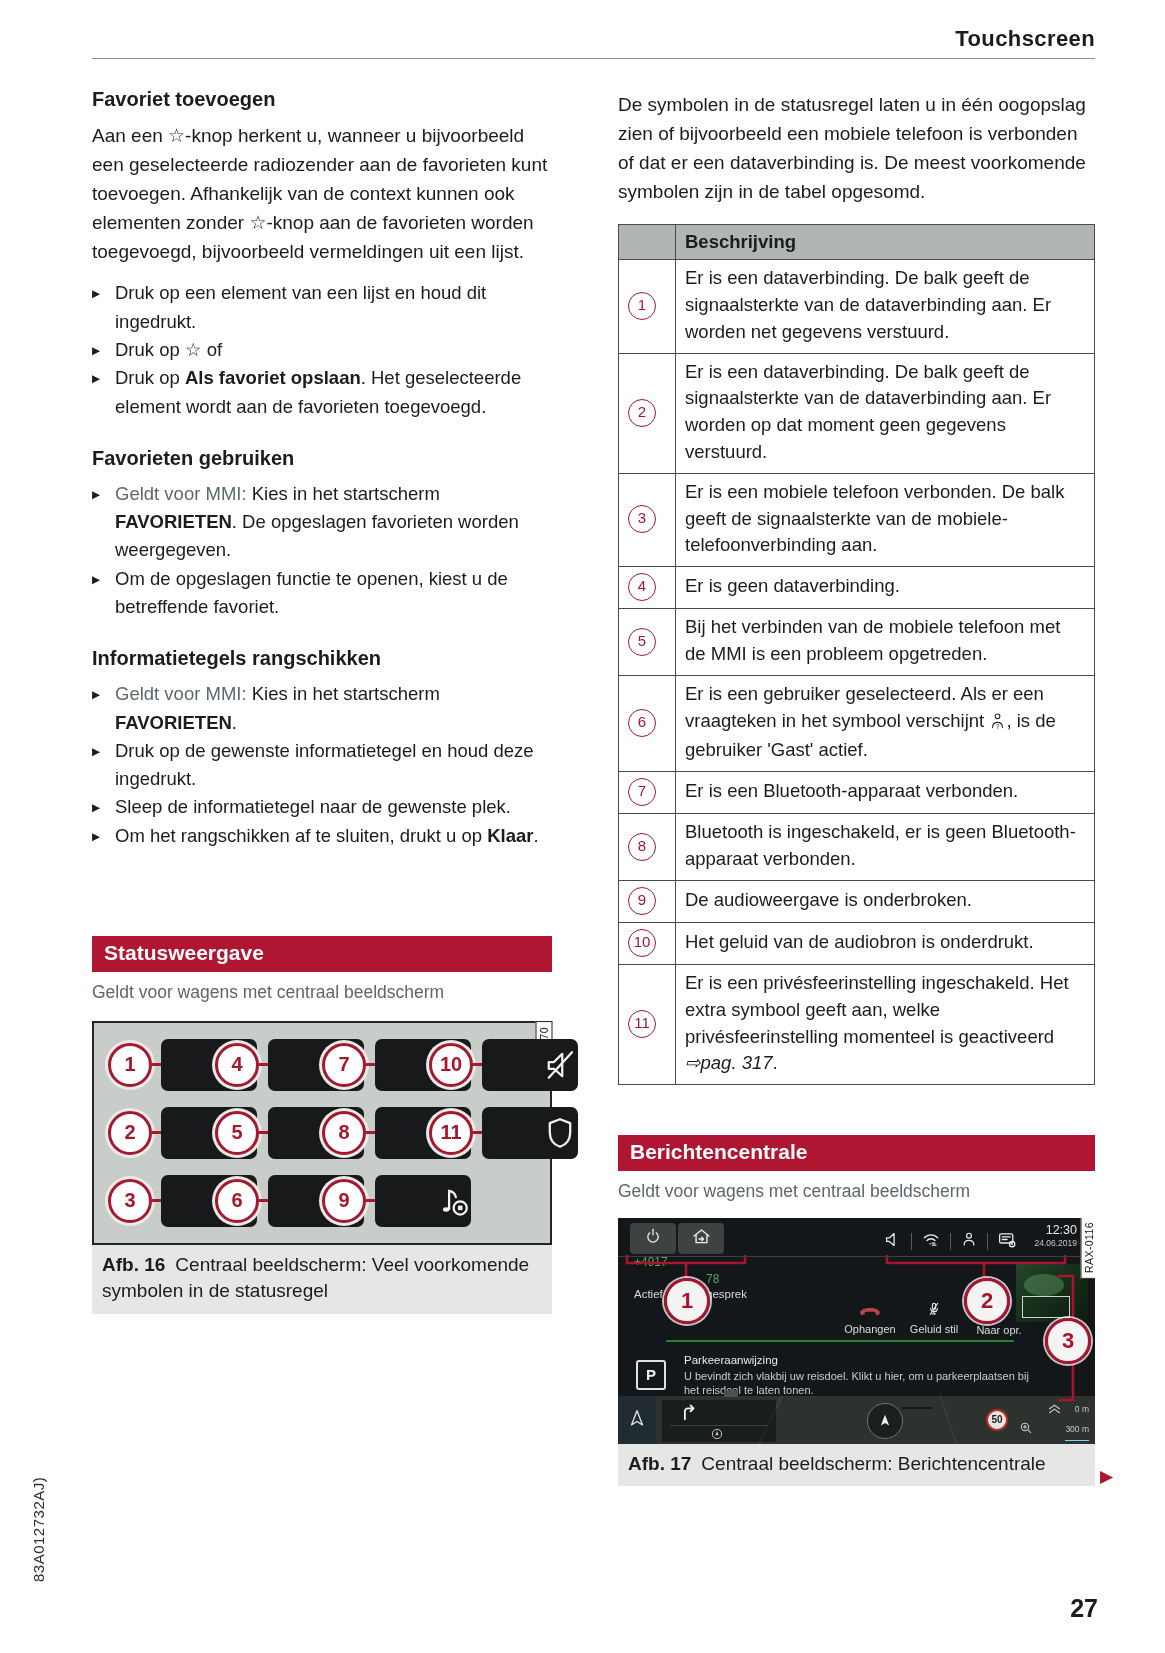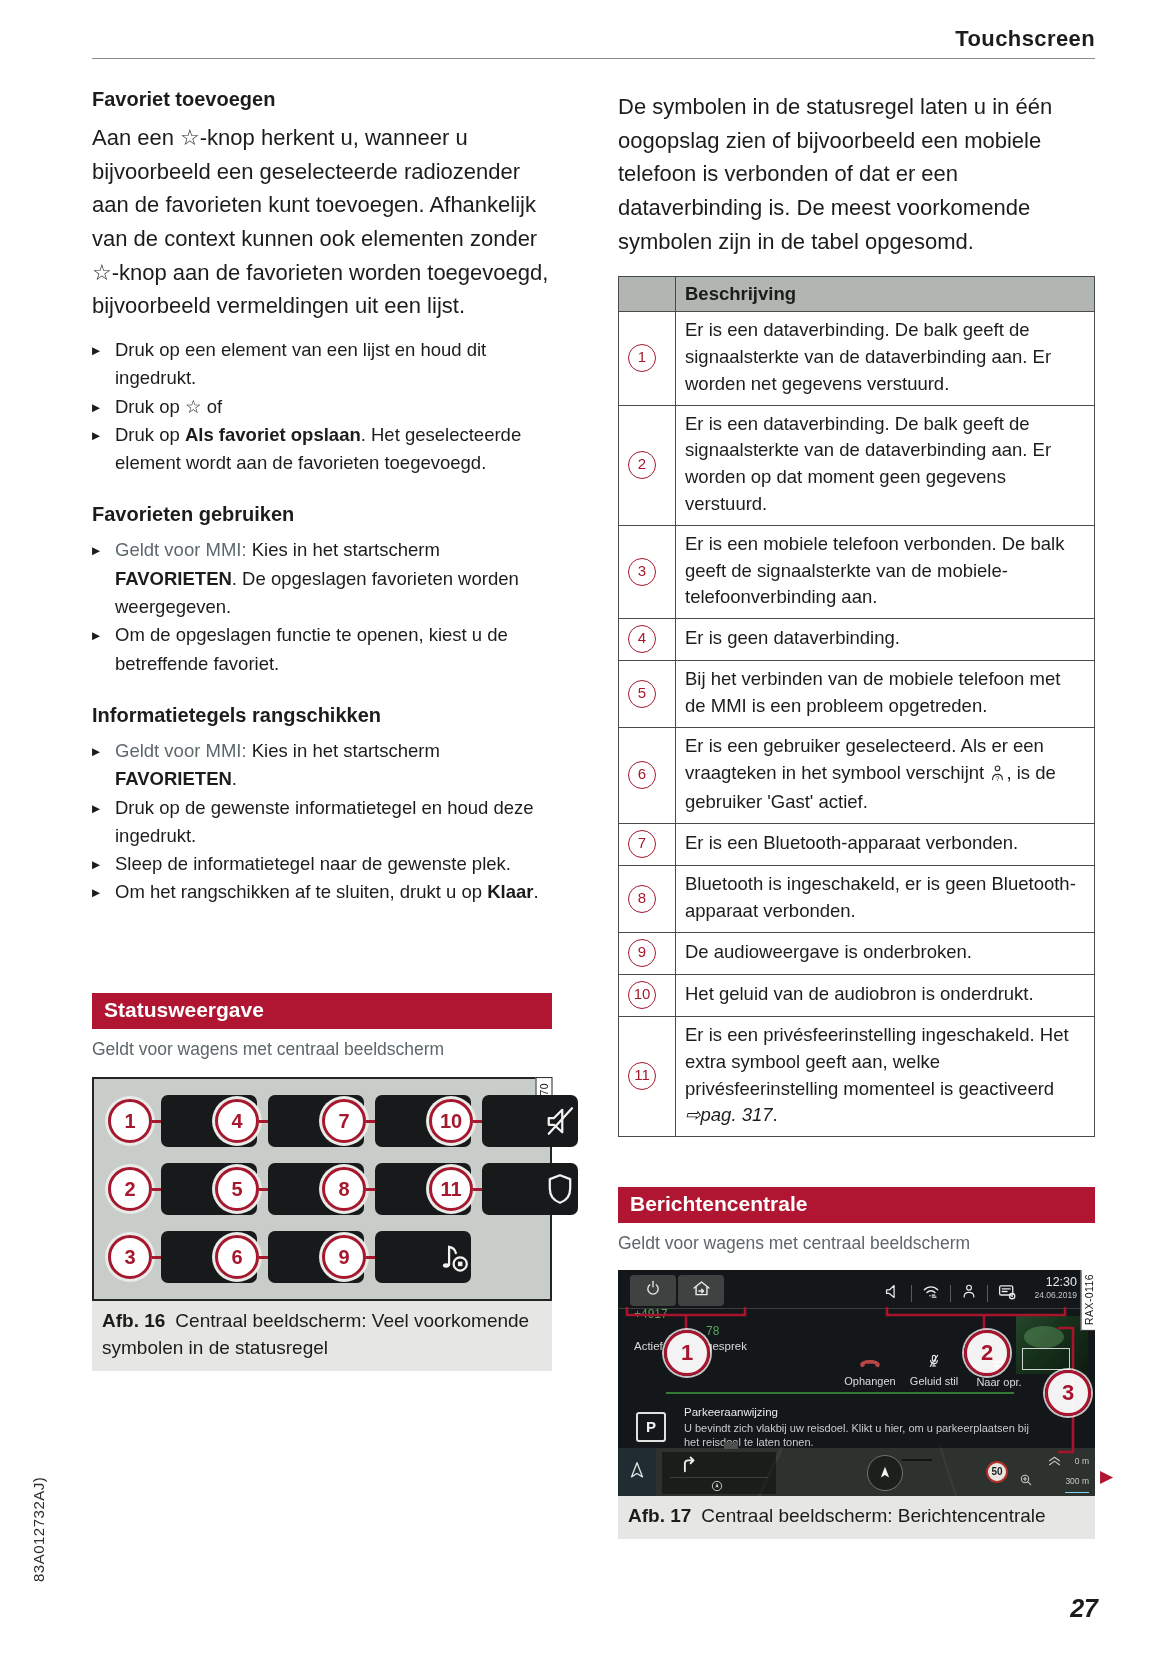"De symbolen in de statusregel" p { font-size: 22px -> 19px }
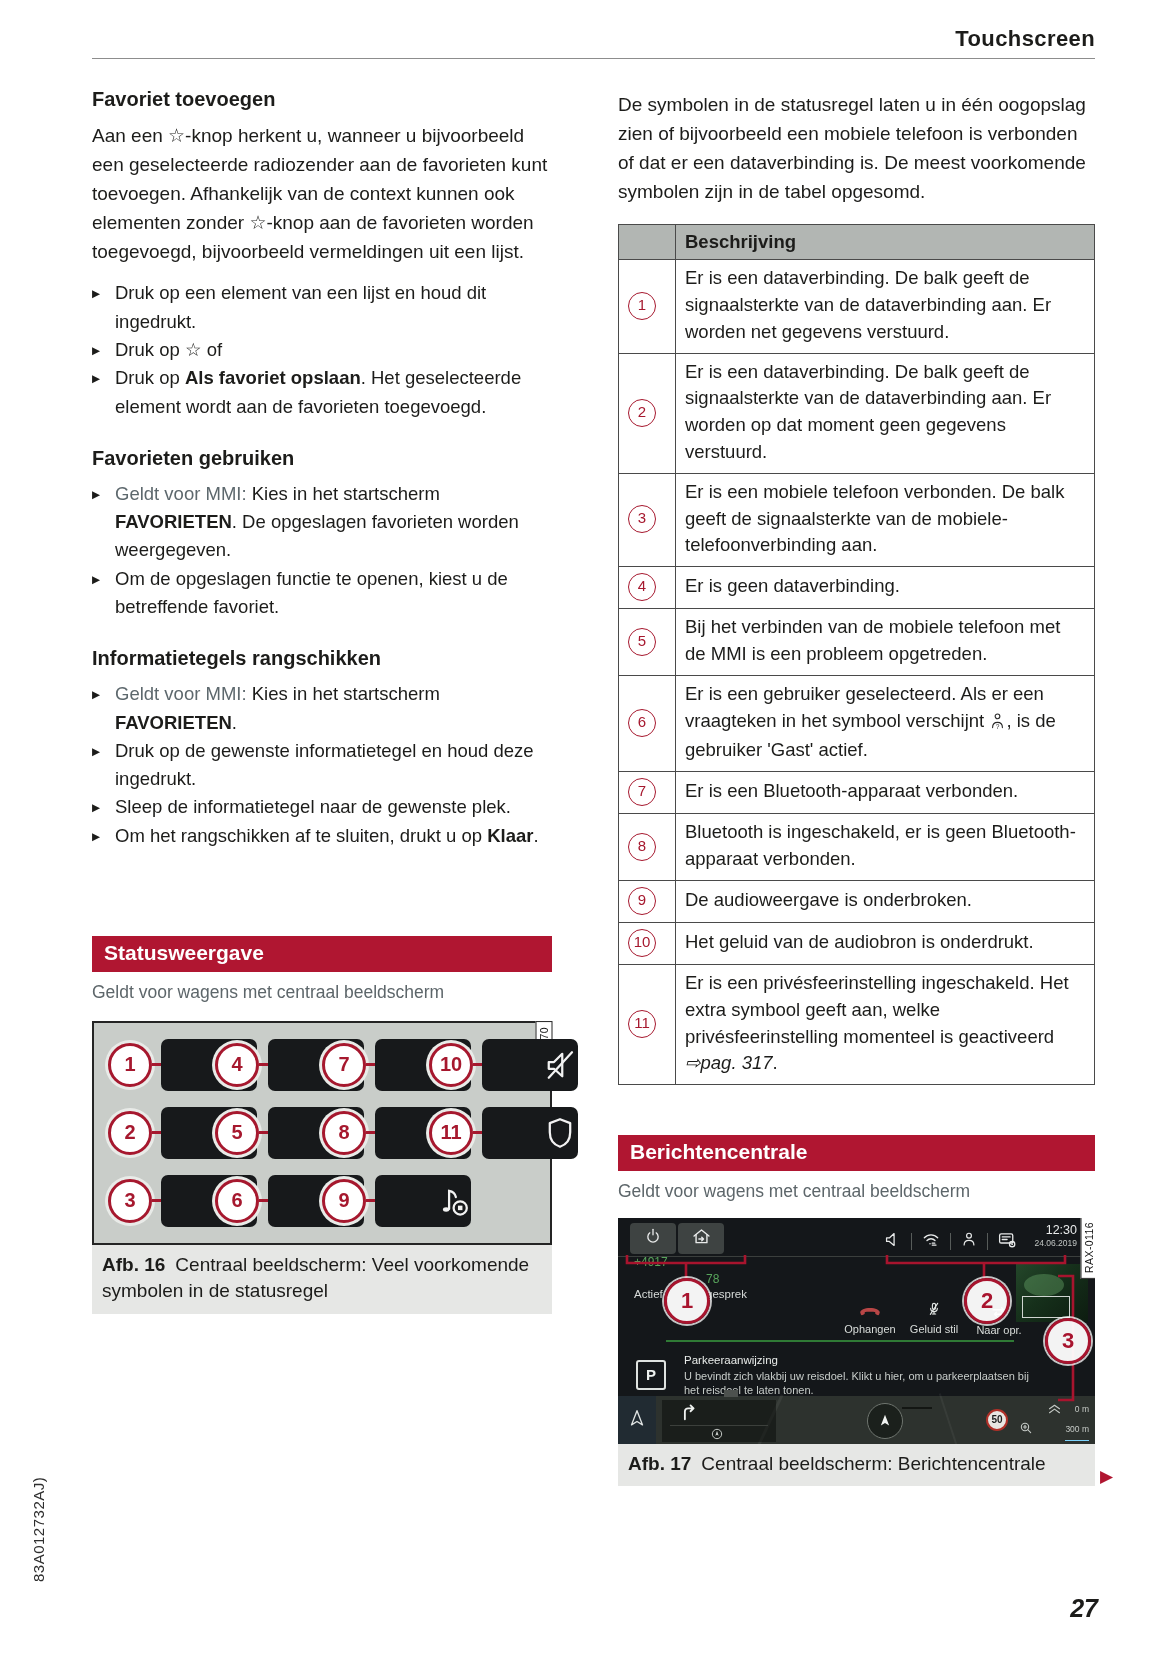"27" .page-number { font-style: italic -> none }
